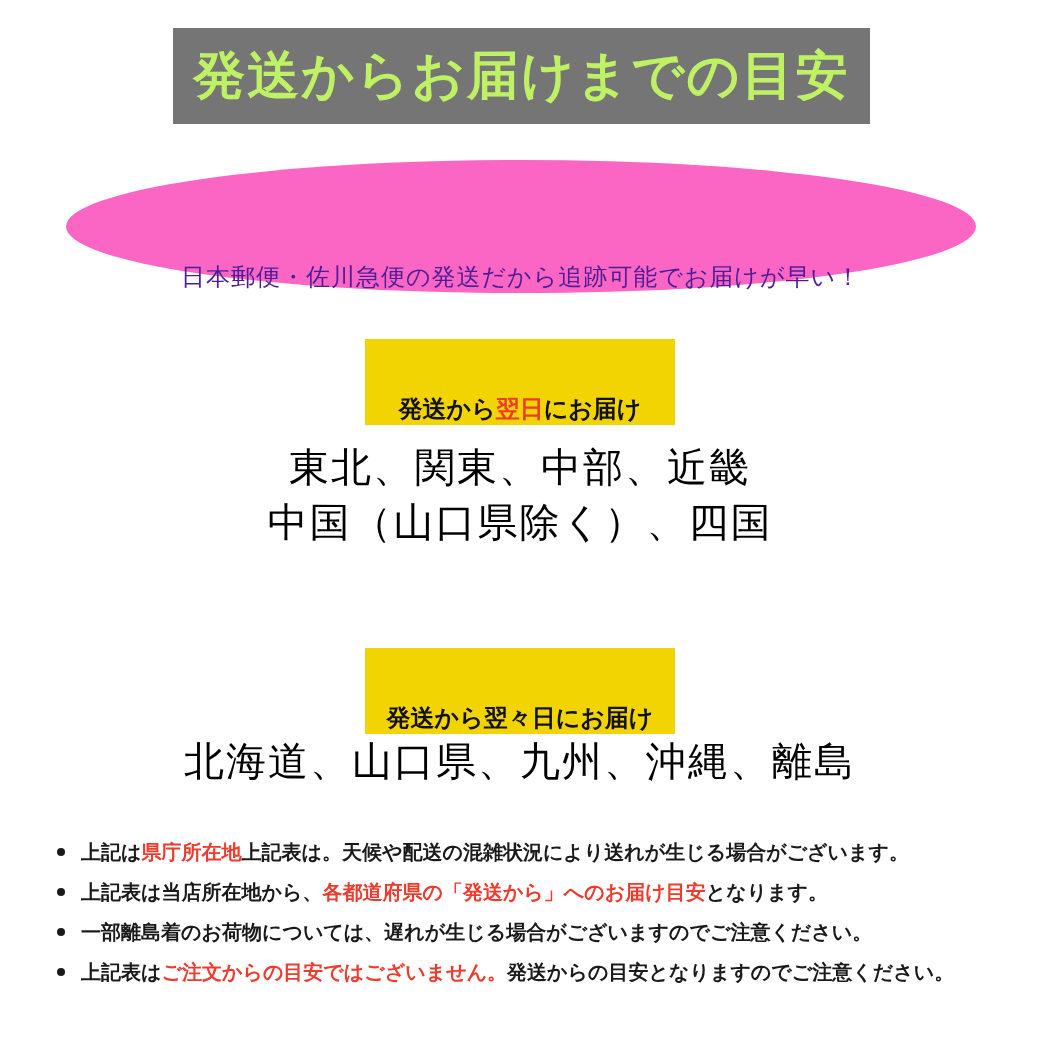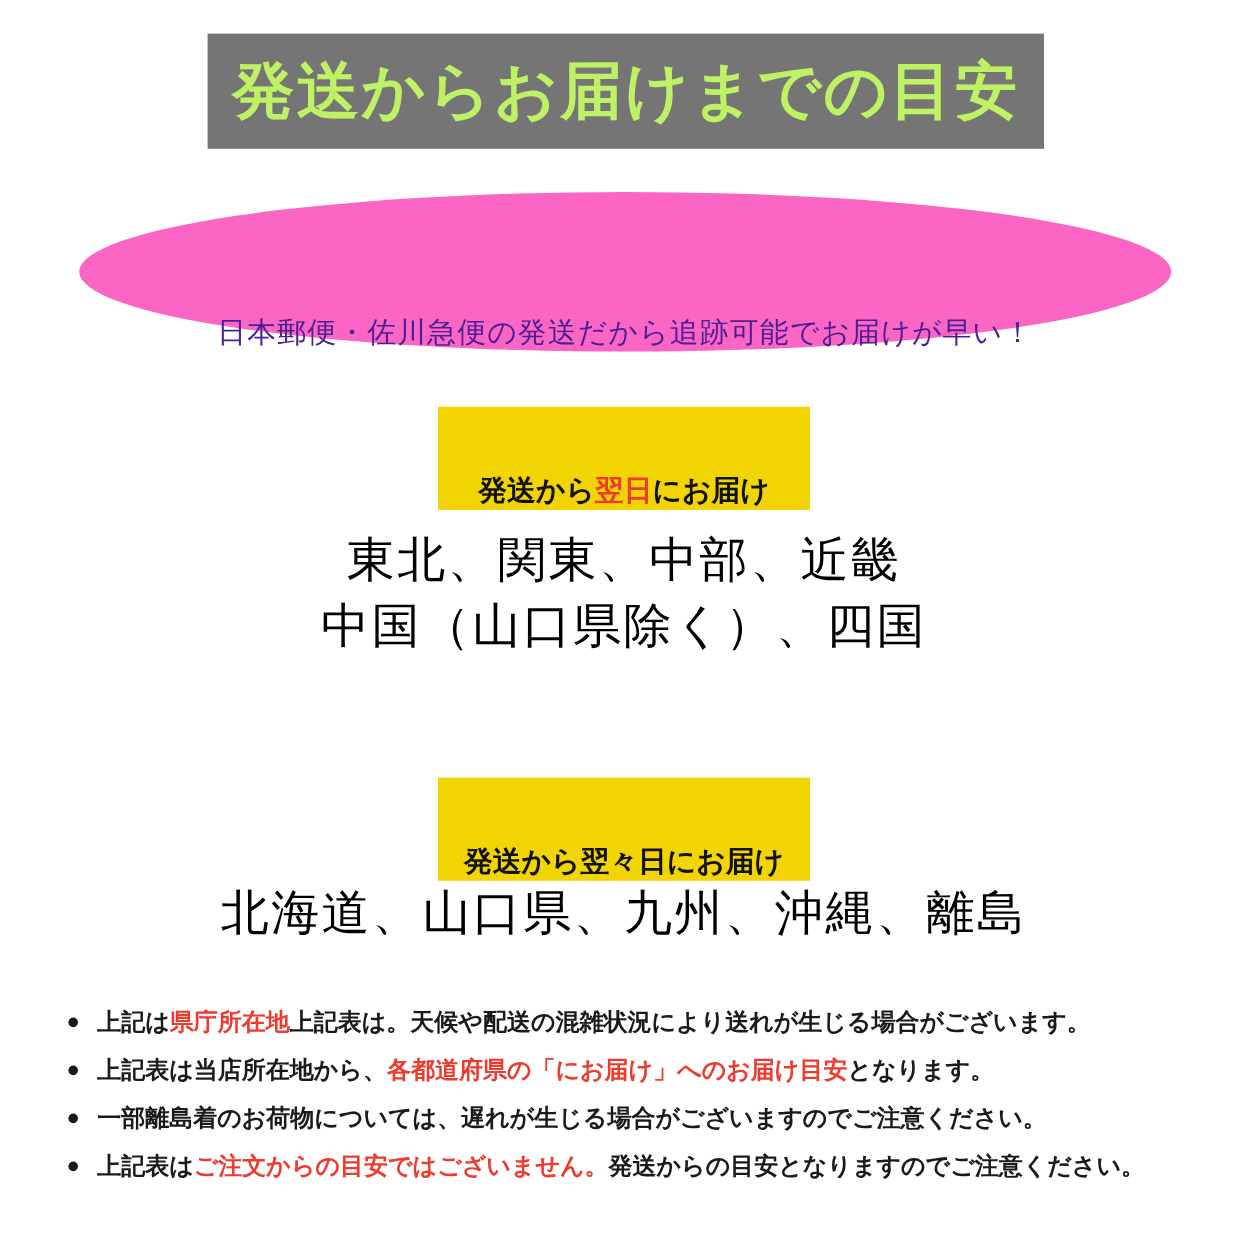"各都道府県の「にお届け」へのお届け目安" span.hl { text: にお届け -> 発送から }
